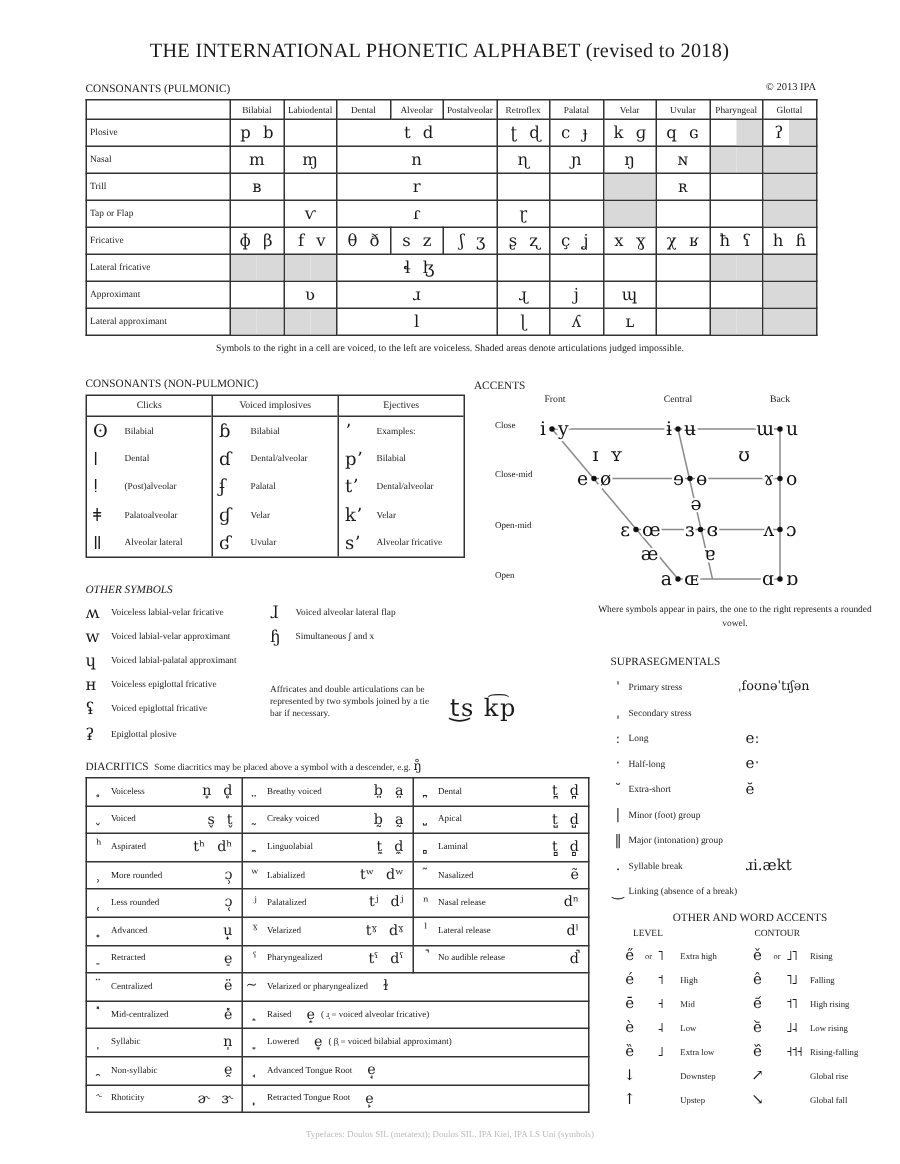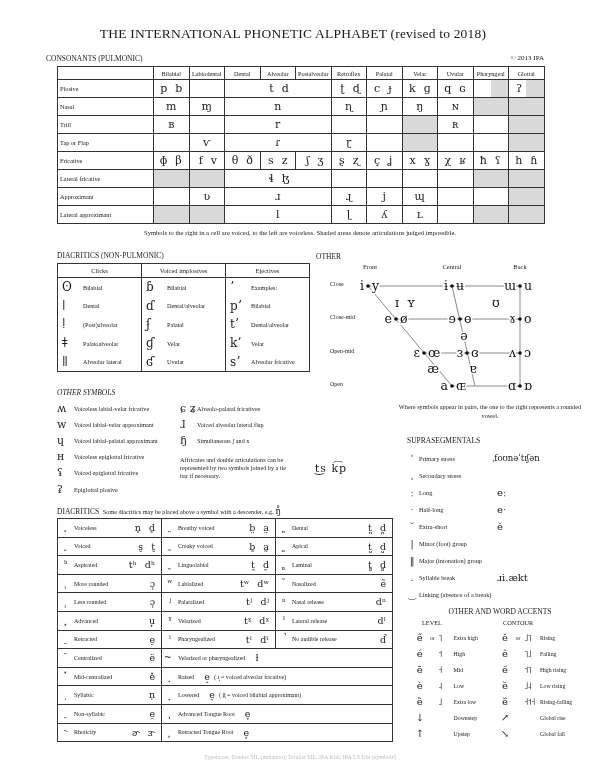"CONSONANTS (PULMONIC)" #pul-heading { left: 46px -> 57px }
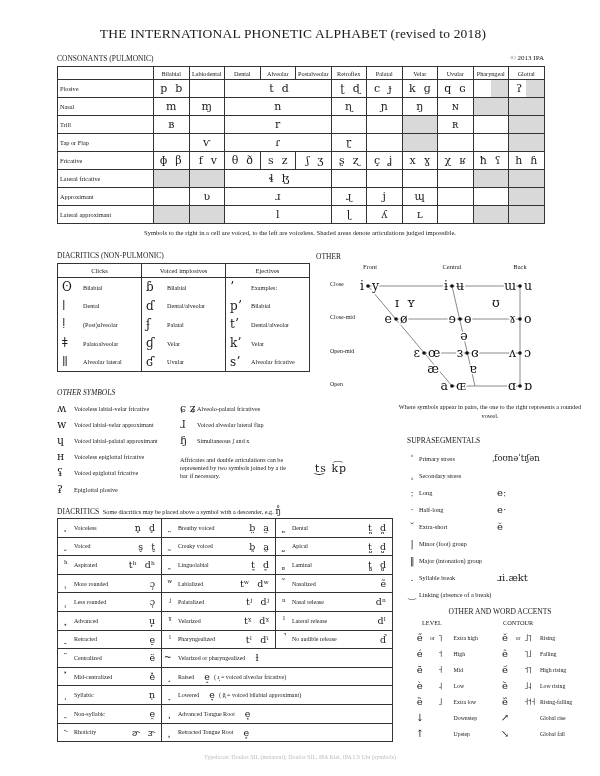"DIACRITICS (NON-PULMONIC)" div.abs { text: DIACRITICS -> CONSONANTS }
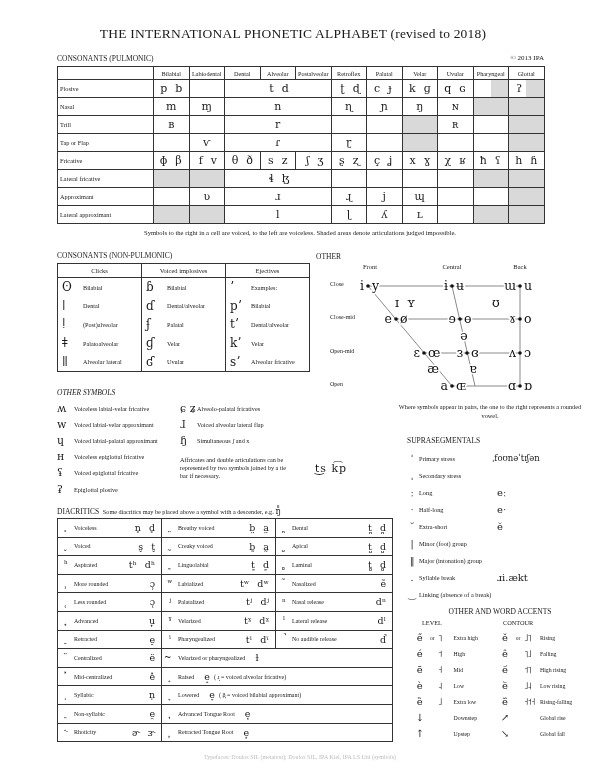"OTHER" div.abs { text: OTHER -> ACCENTS }
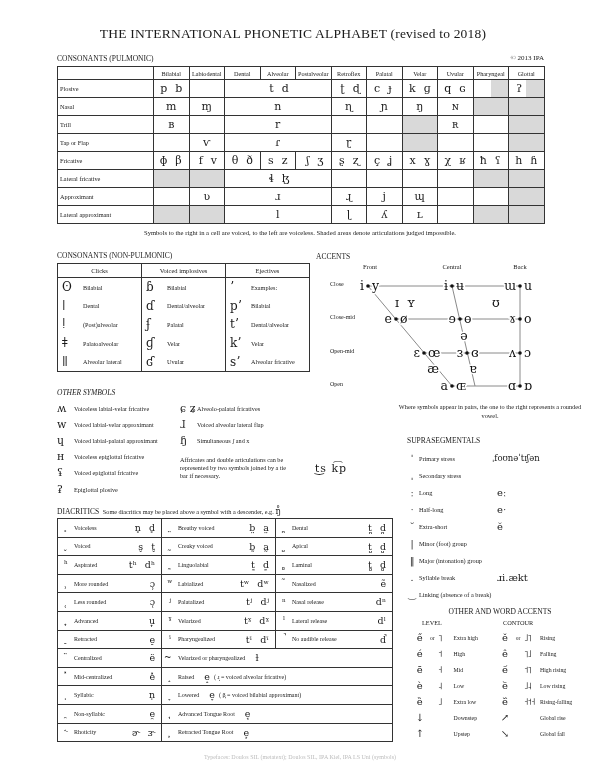"ɕ ʑ" div.os-item { html: <div> <span>ɕ ʑ</span> <span>Alveolo-palatal fricatives</span> </div> -> none }
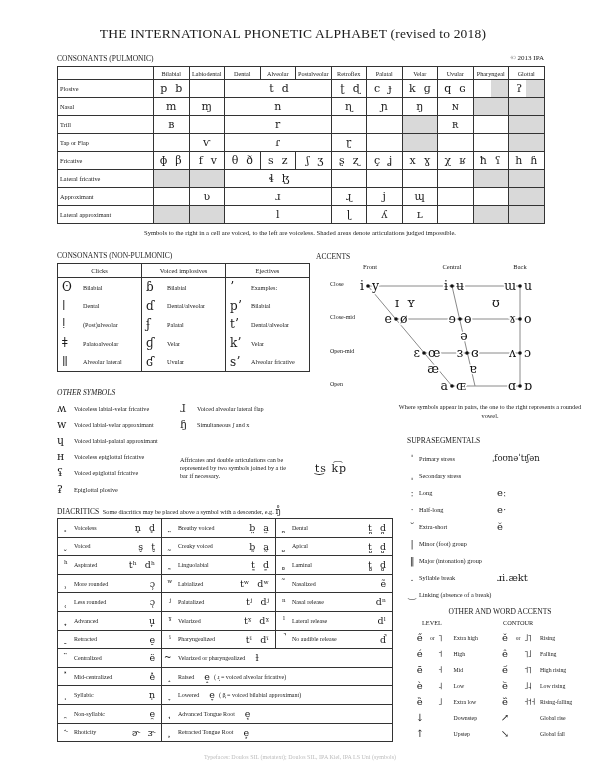"t͜s k͡p" #aff-ex { font-size: 11px -> 16px; margin-left: 15px -> none }
